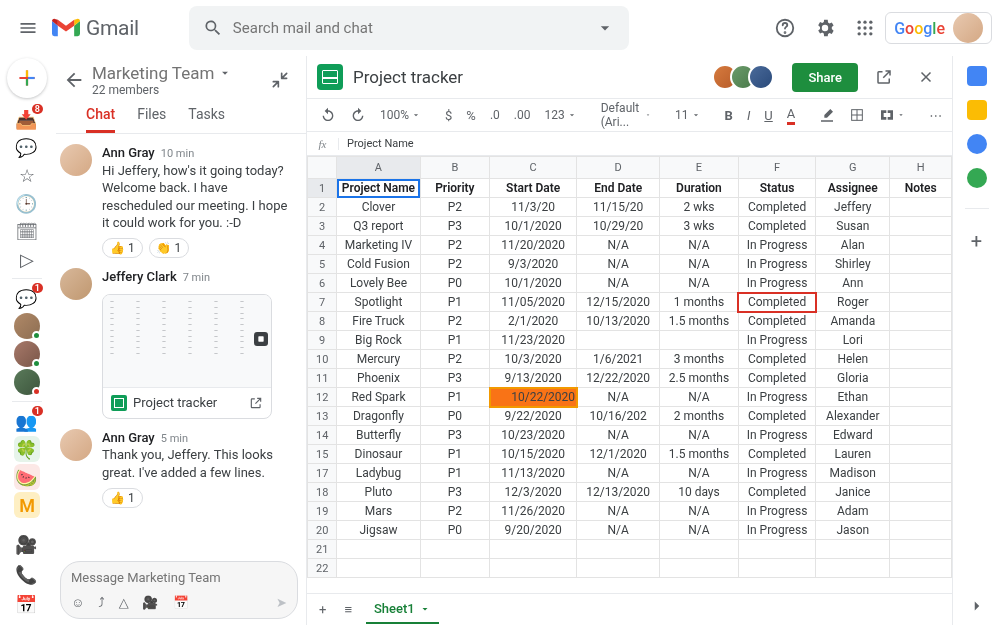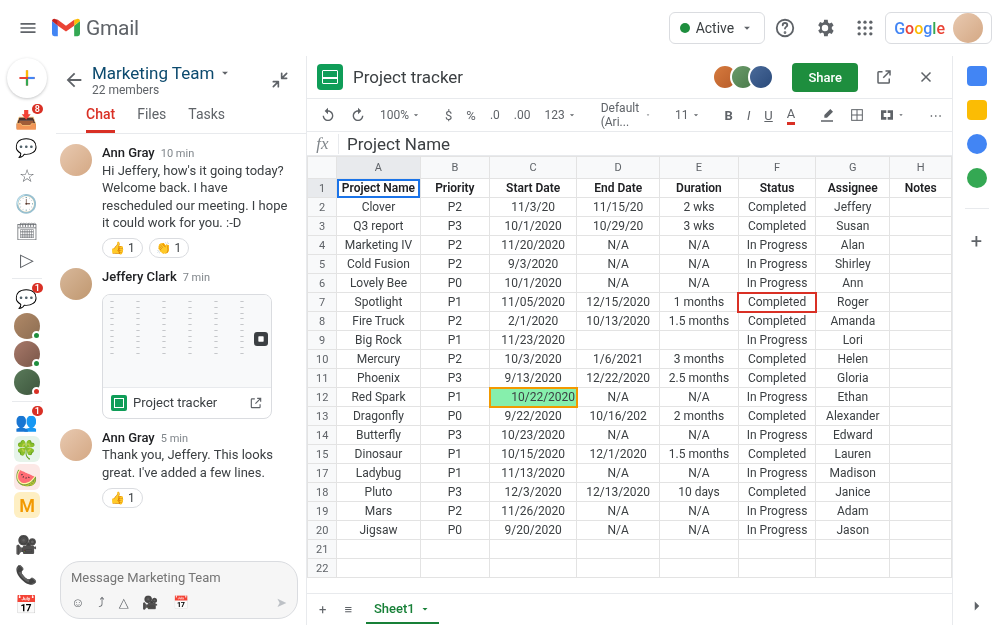"Search mail and chat" div.search-box { html: none -> <div> <span> <svg> <path></path> </svg> </span> <input> <span> <svg> <path></path> </svg> </span> </div> }
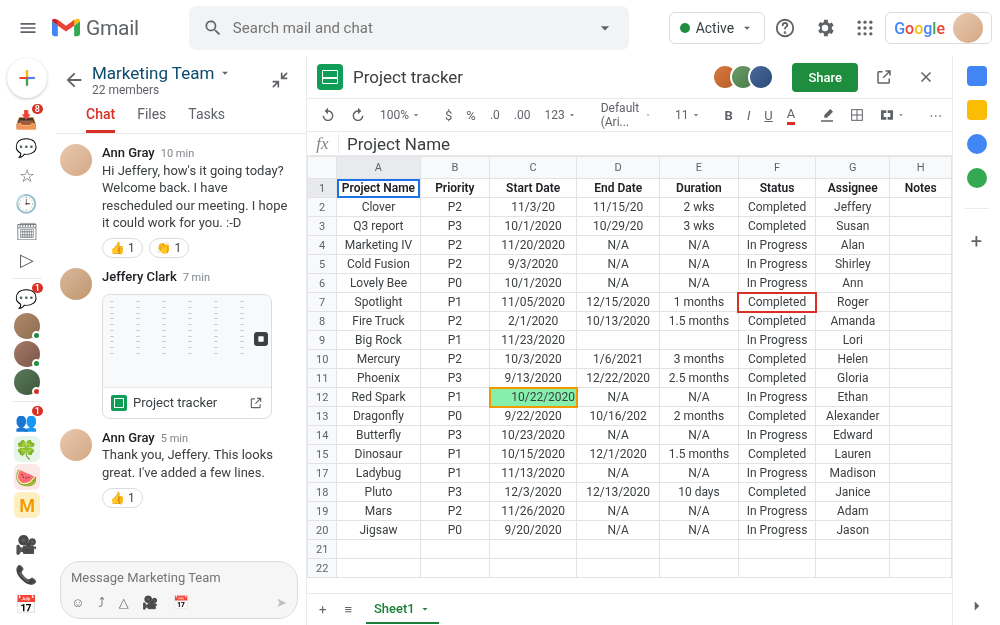"Active" div.active-pill { html: <div> <span></span> <span>Active</span> <svg> <path></path> </svg> </div> -> none }
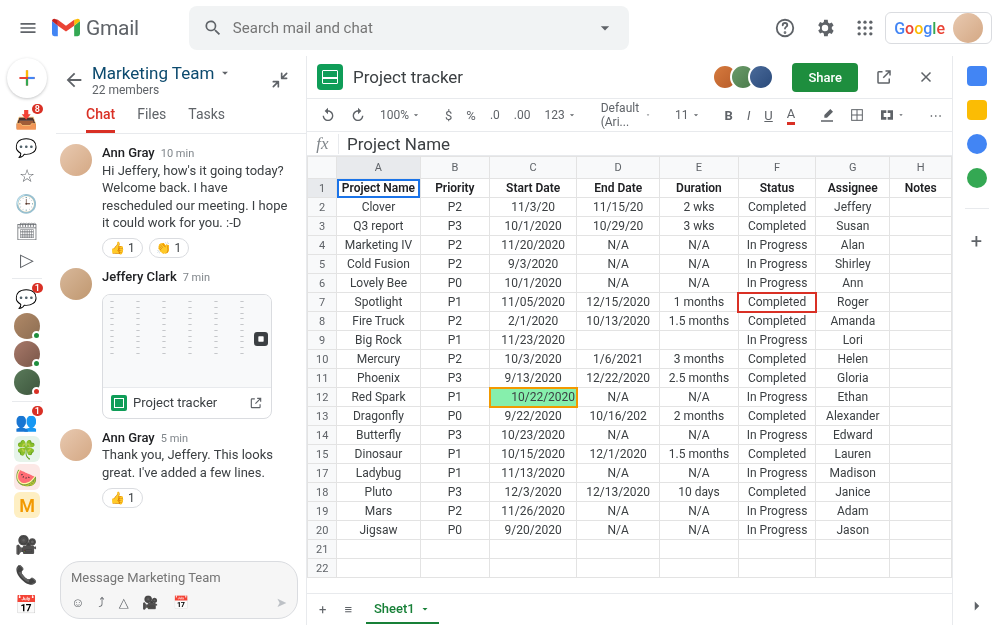"Marketing Team" .chat-title { color: #0c4a6e -> #737373 }
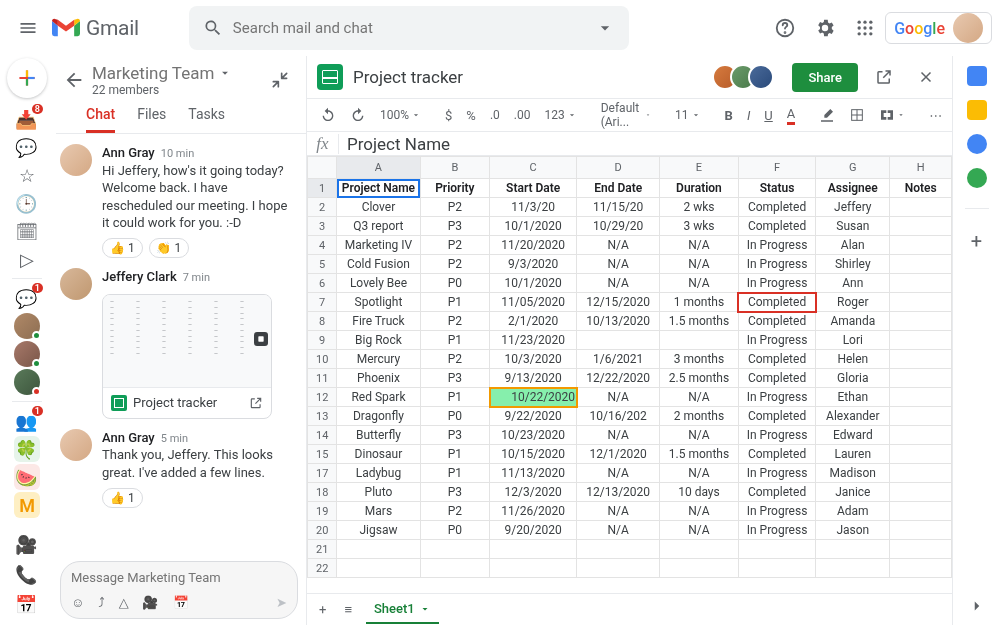"fx" .formula-bar { font-size: 17px -> 11px }
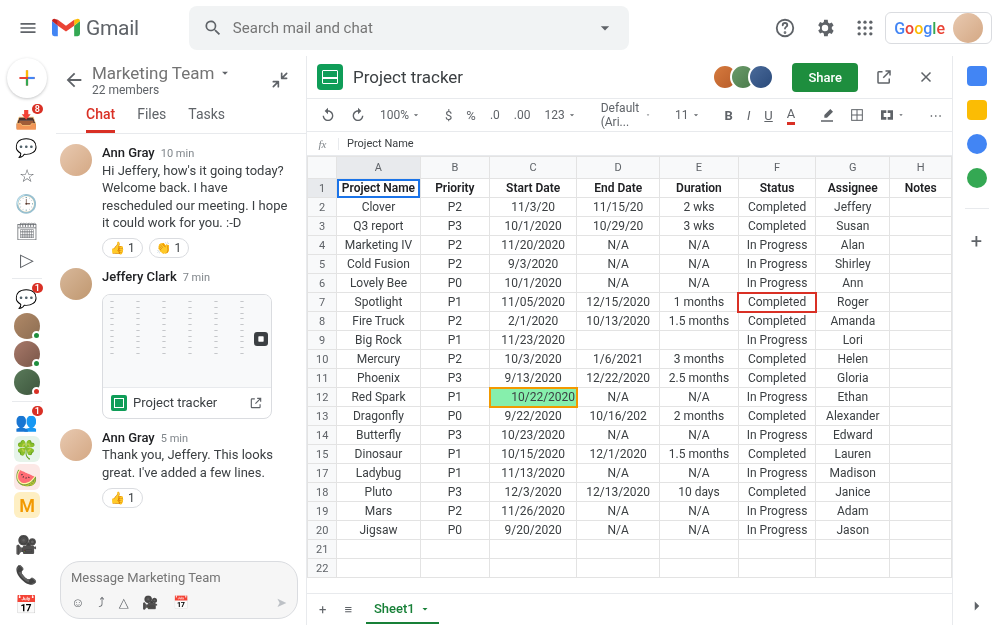"10/22/2020" .orange-box { background: #86efac -> #f97316 }
